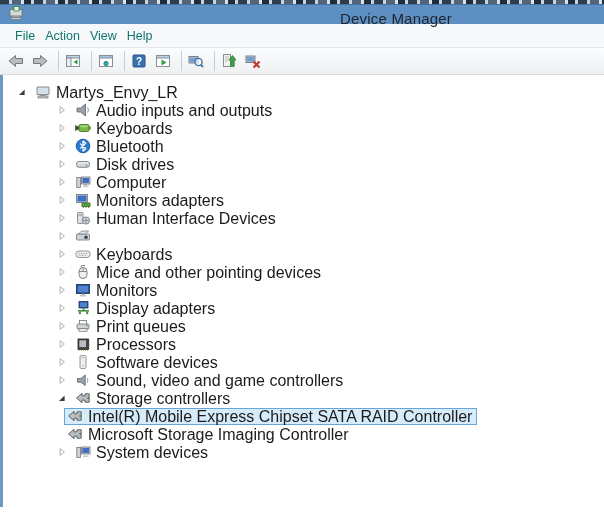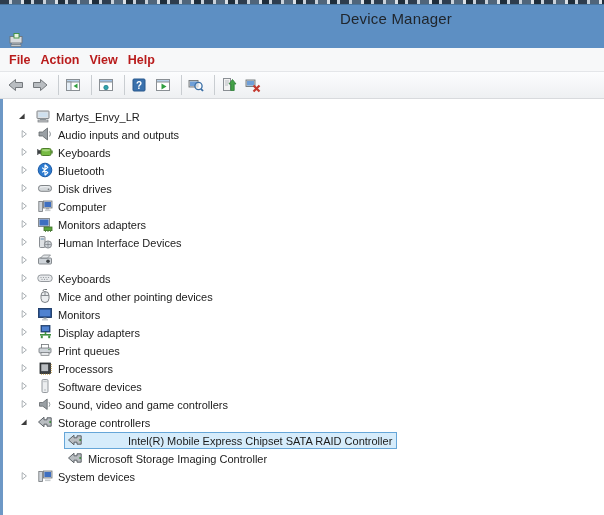"Device Manager" .titlebar { align-items: flex-end -> flex-start; height: 44px -> 20px }
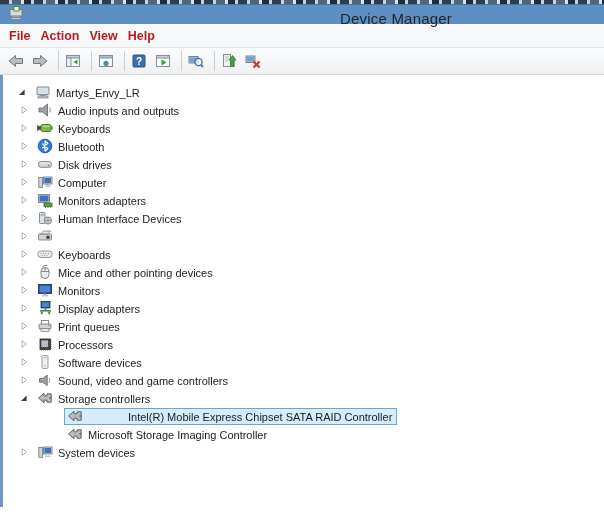"File" .menubar { color: #b91c1c -> #0f766e; font-weight: bold -> none; padding-left: 4px -> 10px }
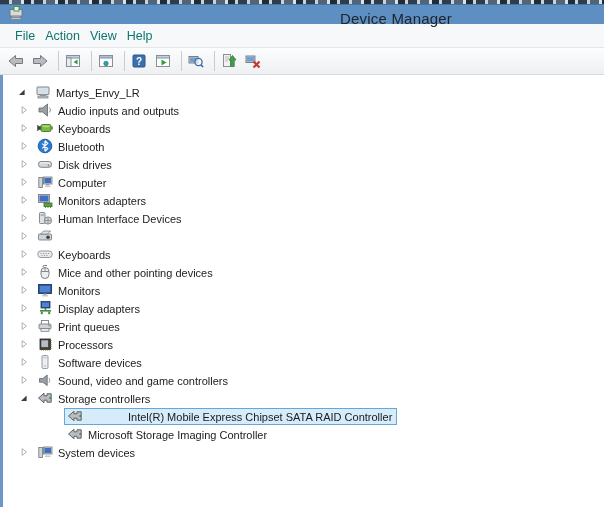"Martys_Envy_LR" .tree { font-size: 11px -> 16px }
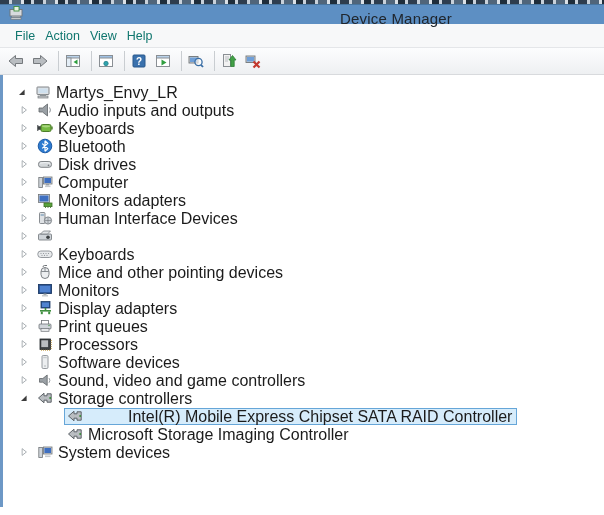"Audio inputs and outputs" .tree-row.lvl1 { padding-left: 15px -> 53px }
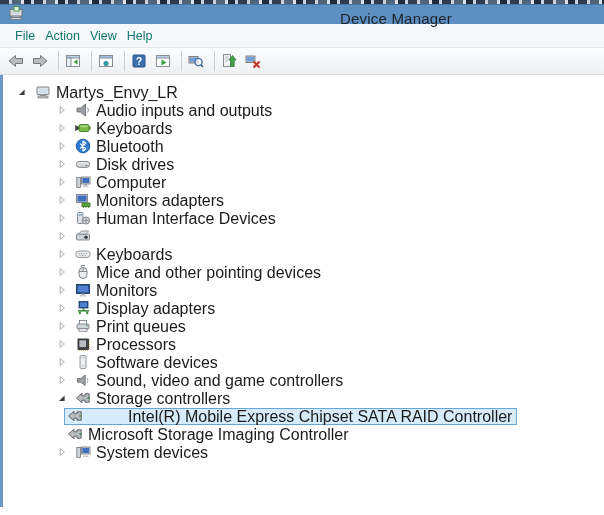"Intel(R) Mobile Express Chipset SATA" .row-content.sel { gap: 40px -> none }
